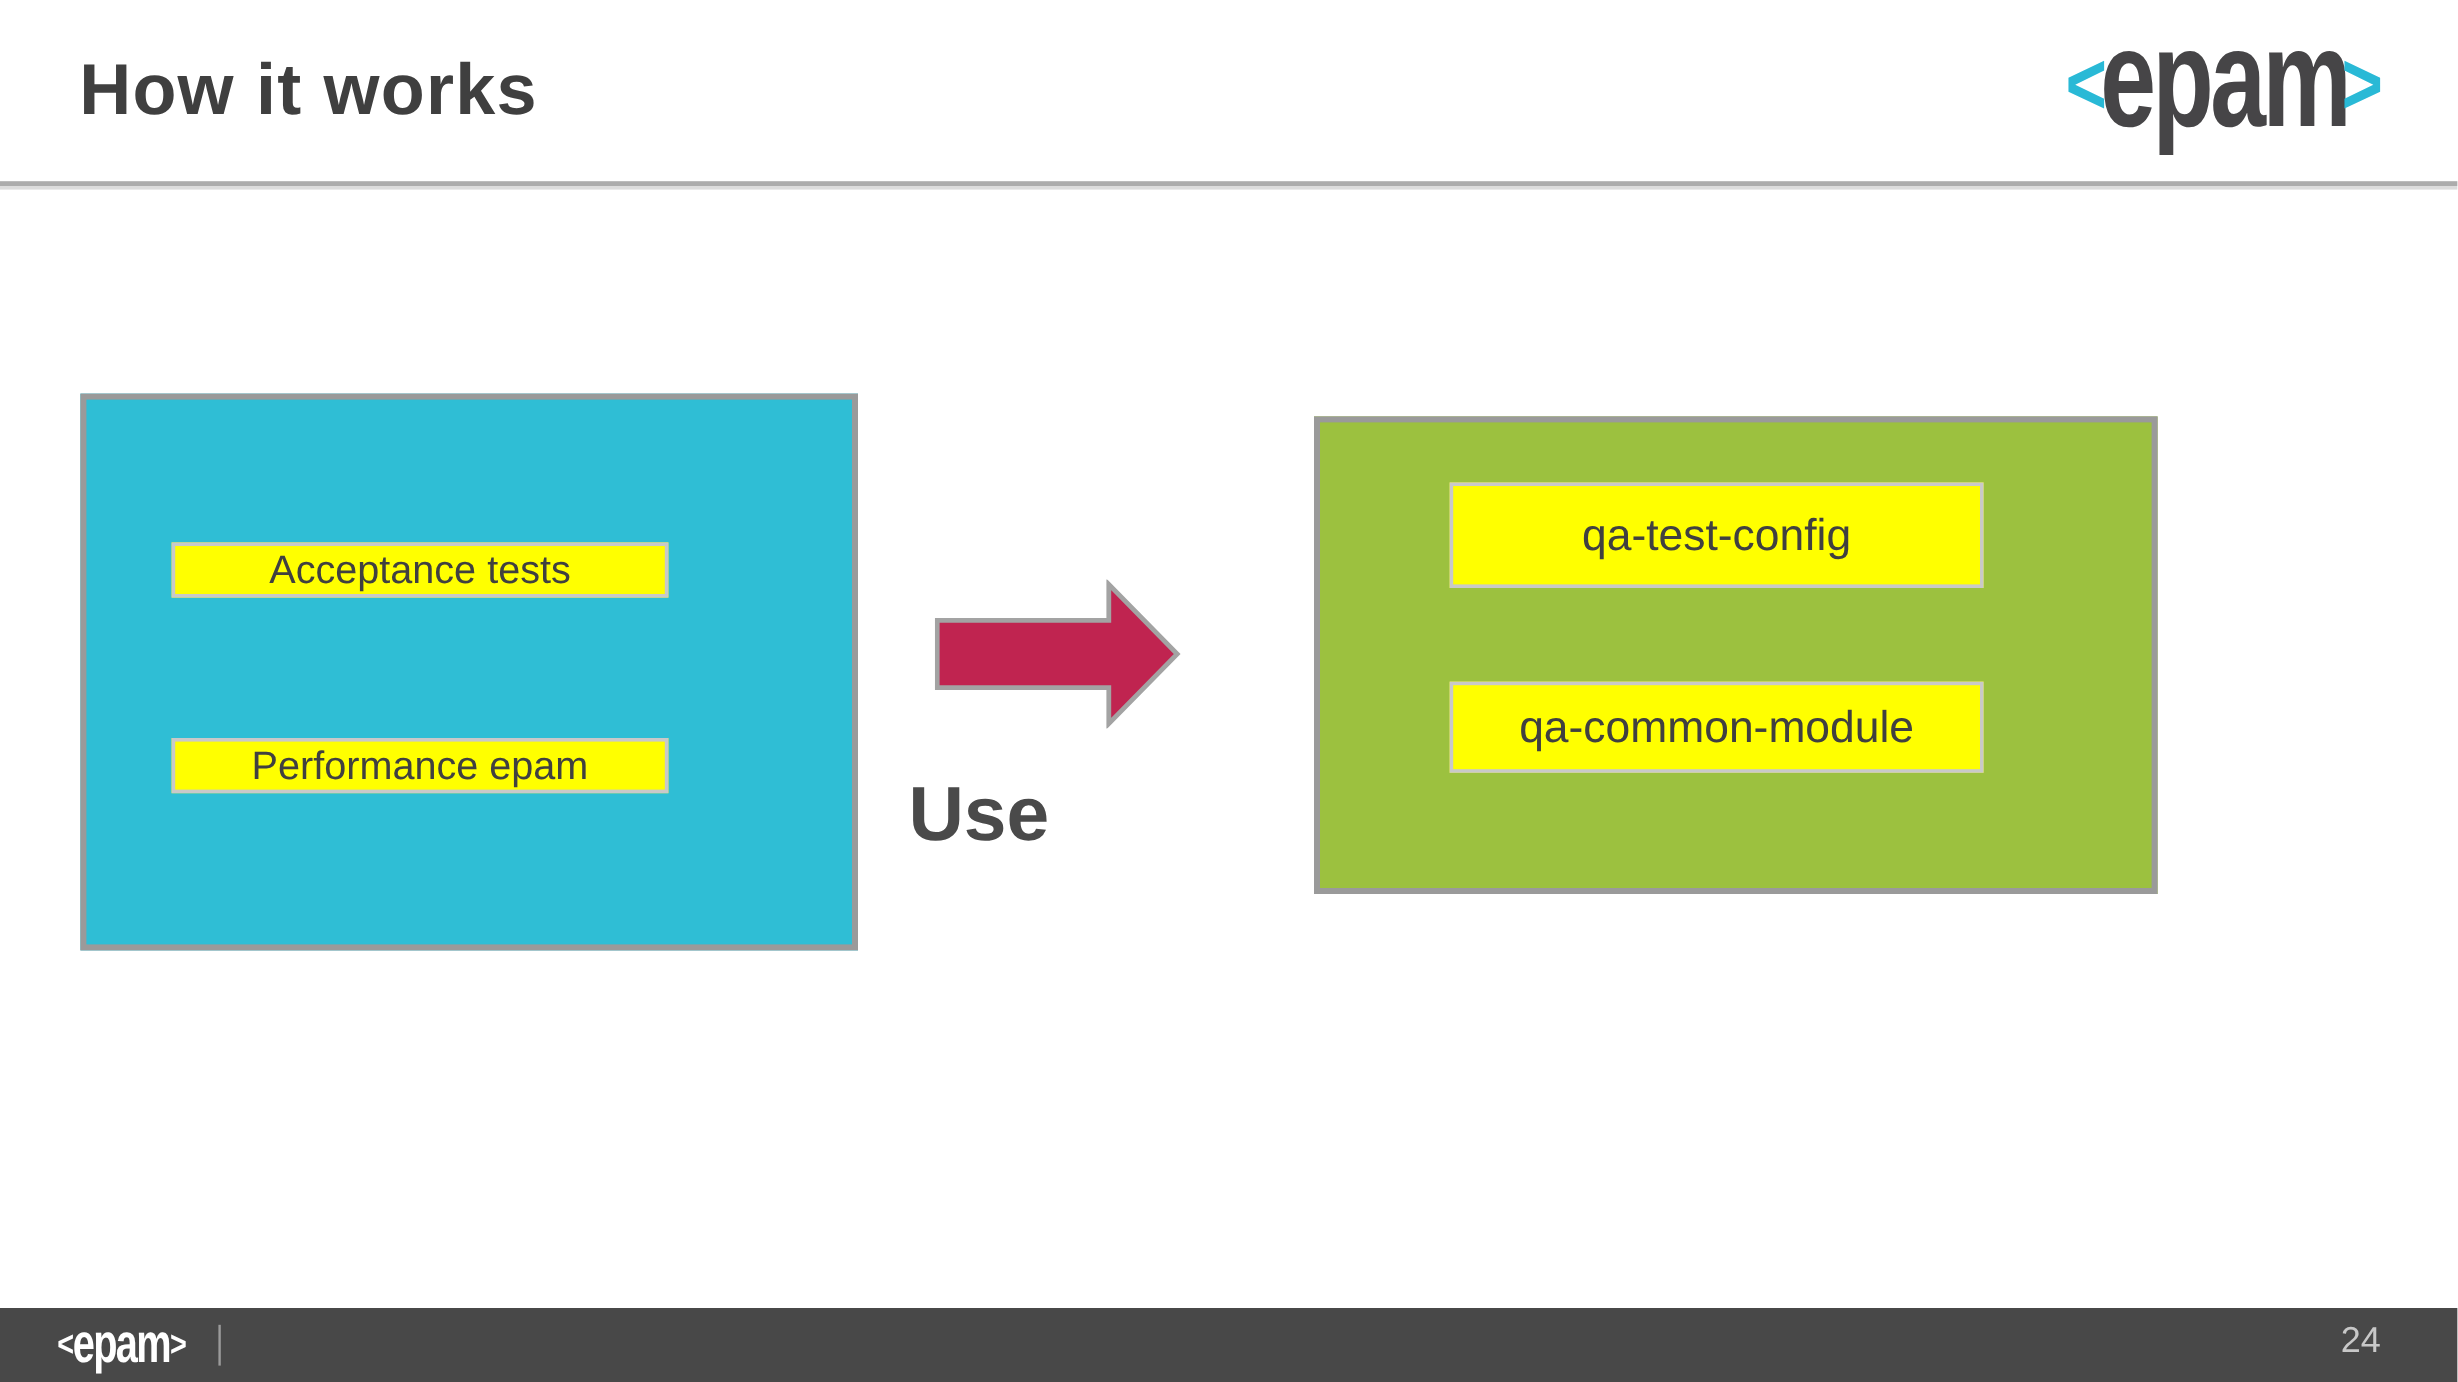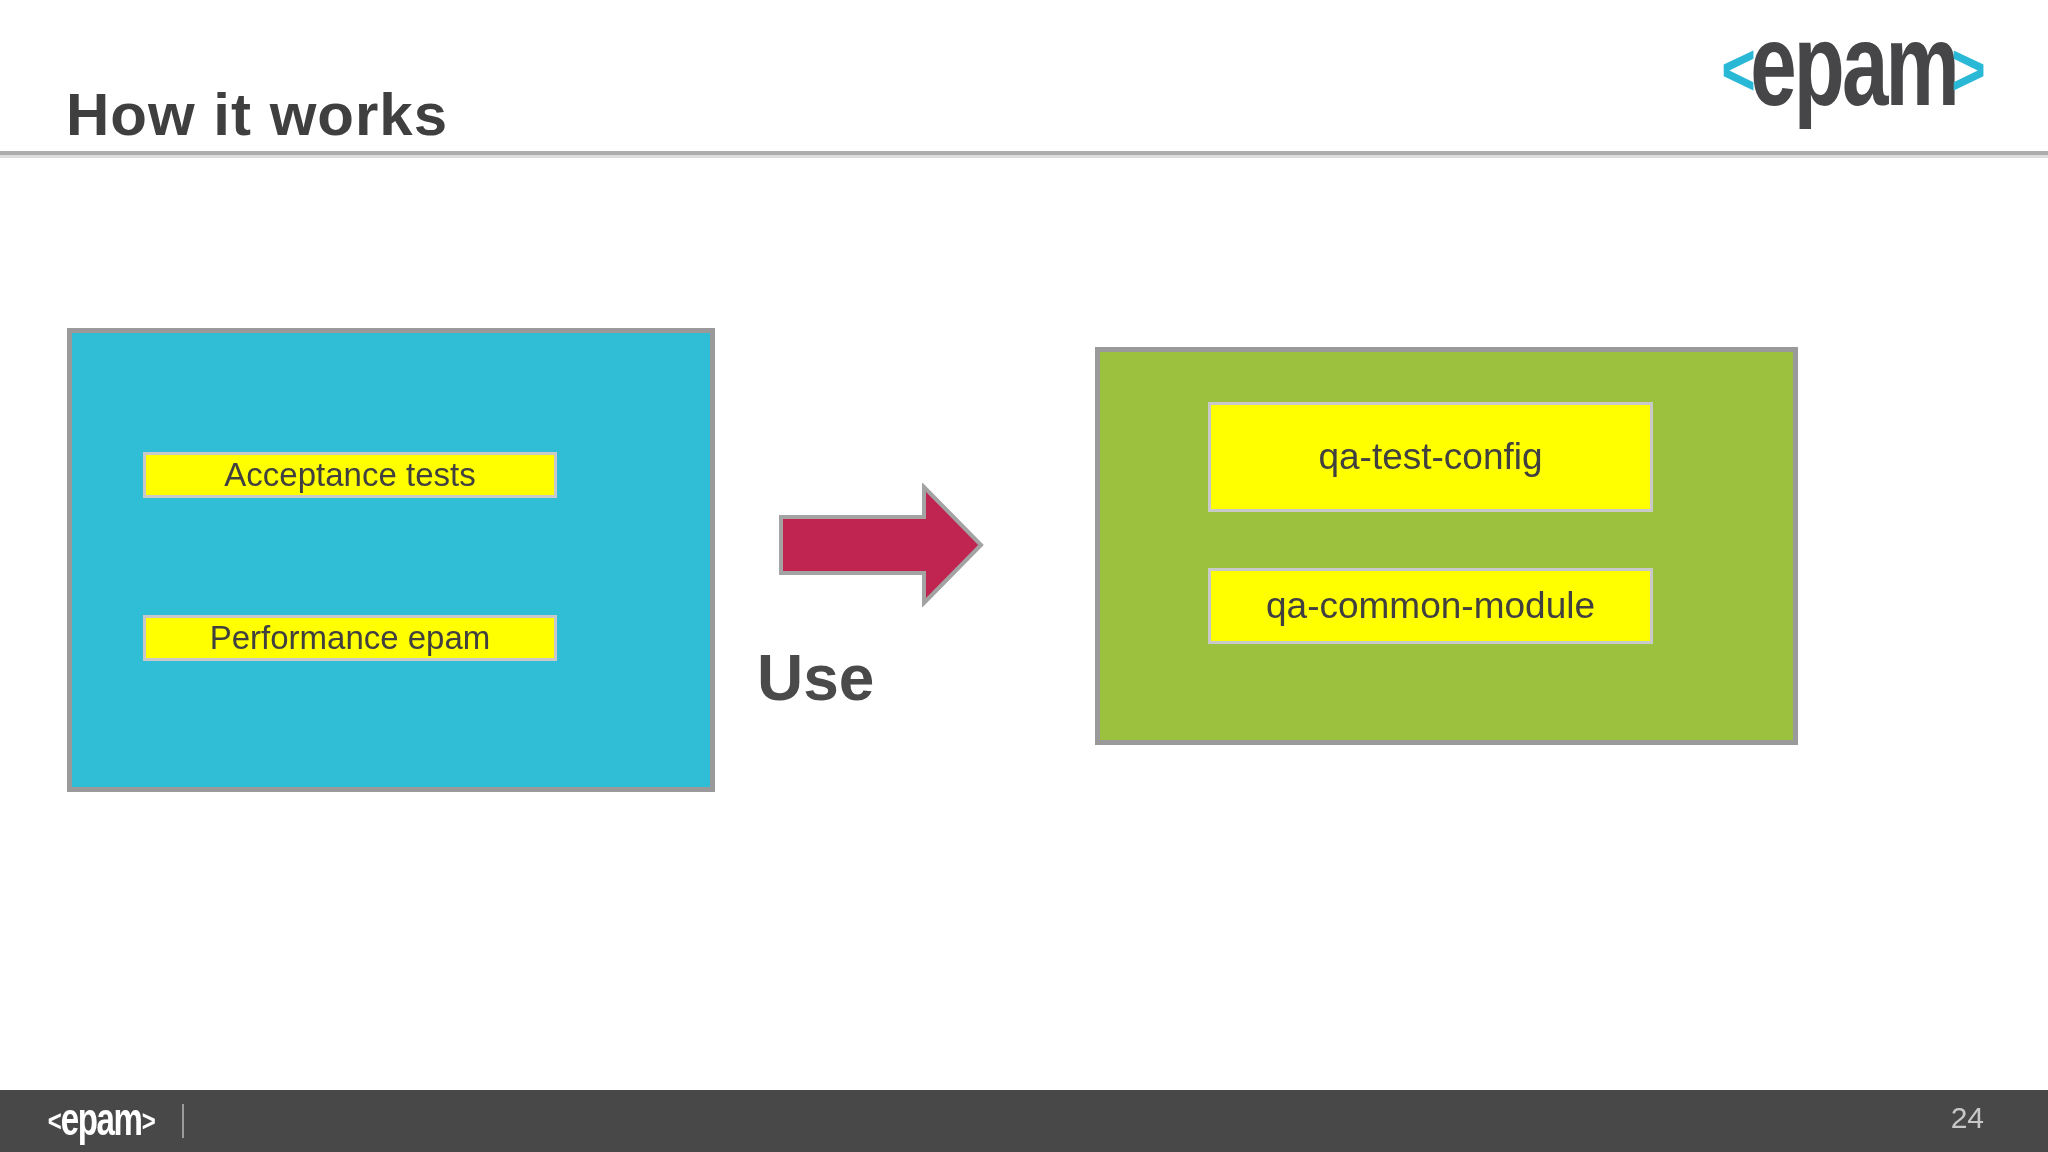"How it works" .page-title { margin-top: 40px -> none }
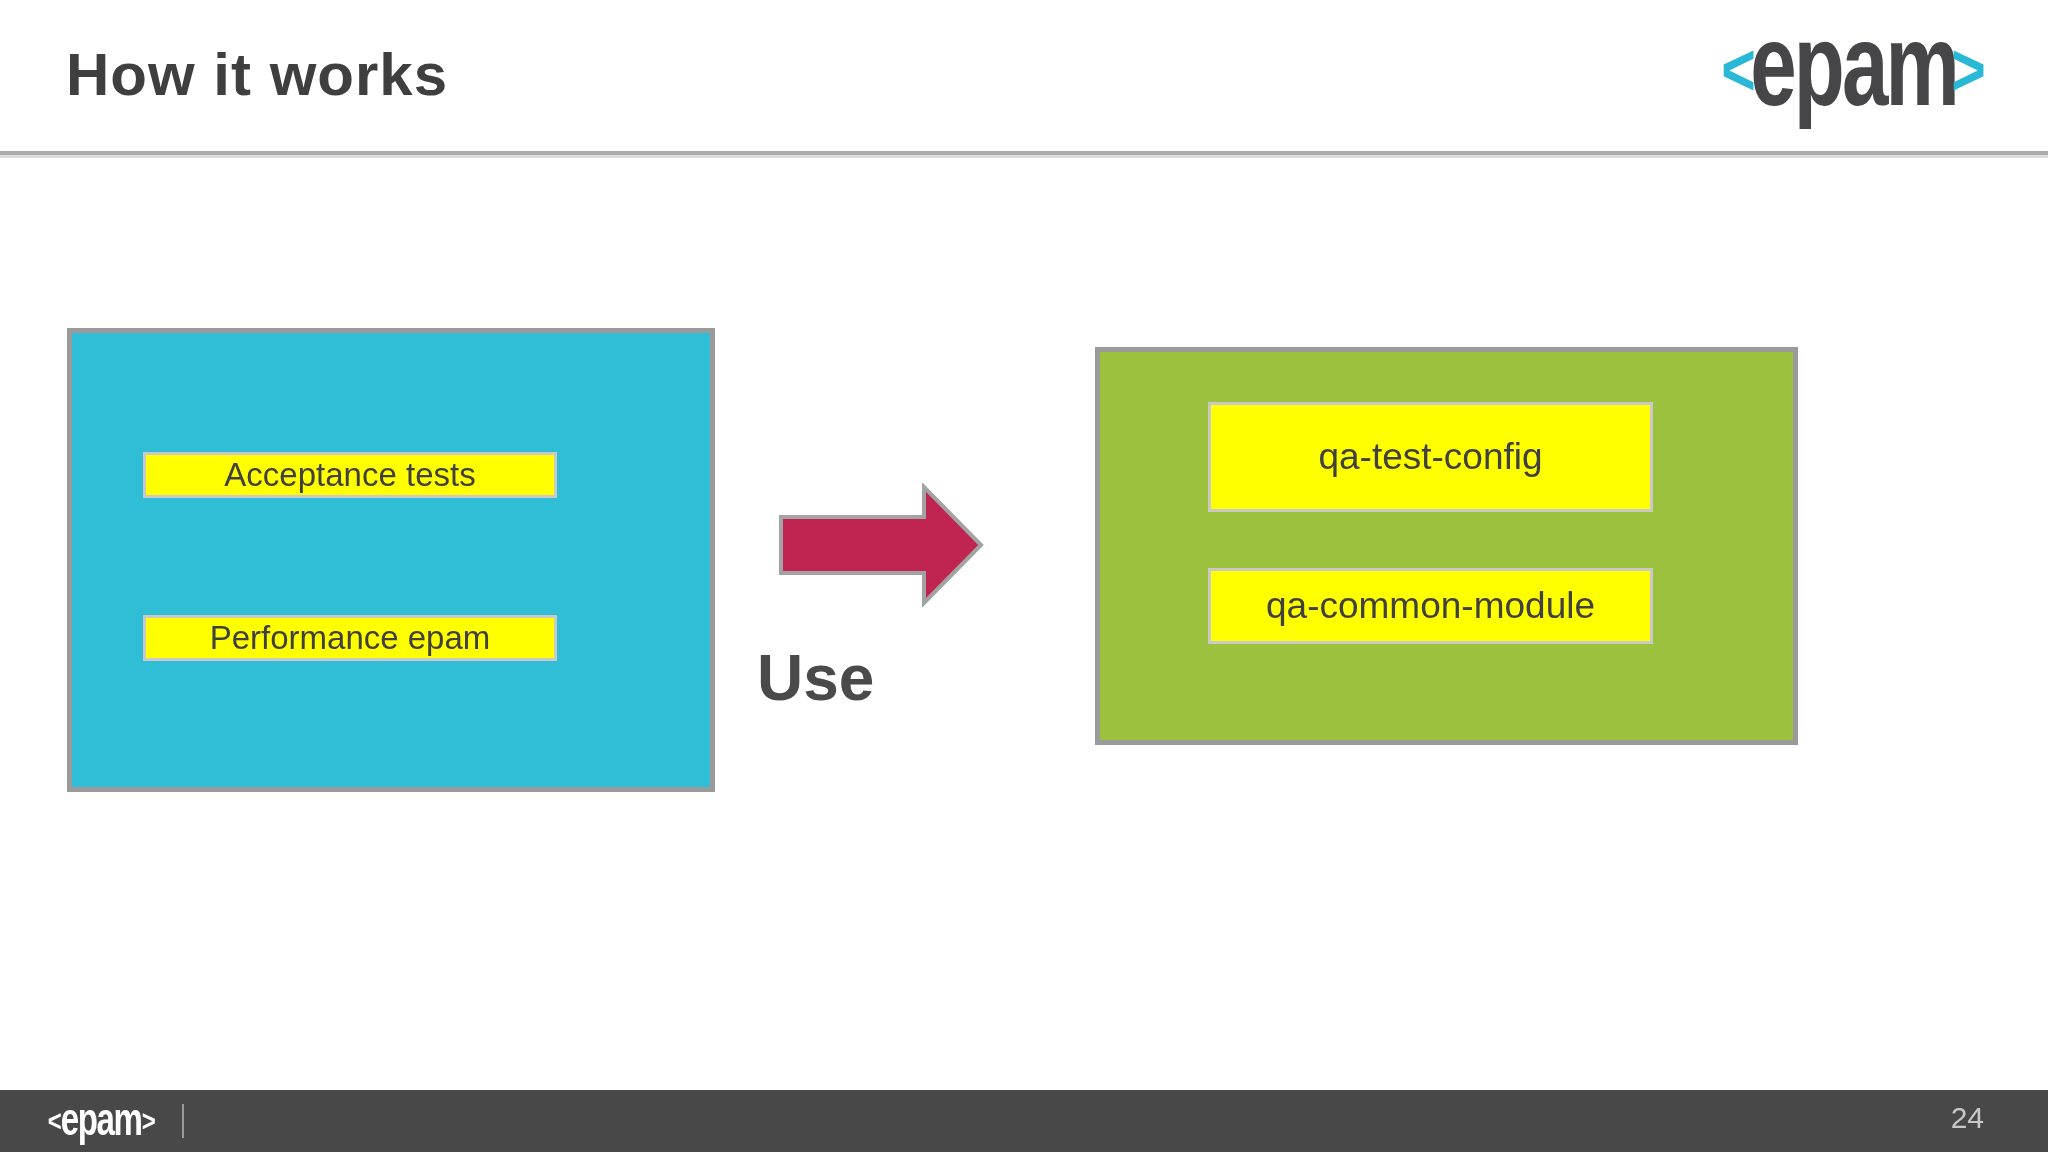"qa-test-config" .label-config { height: 110px -> 88px }
